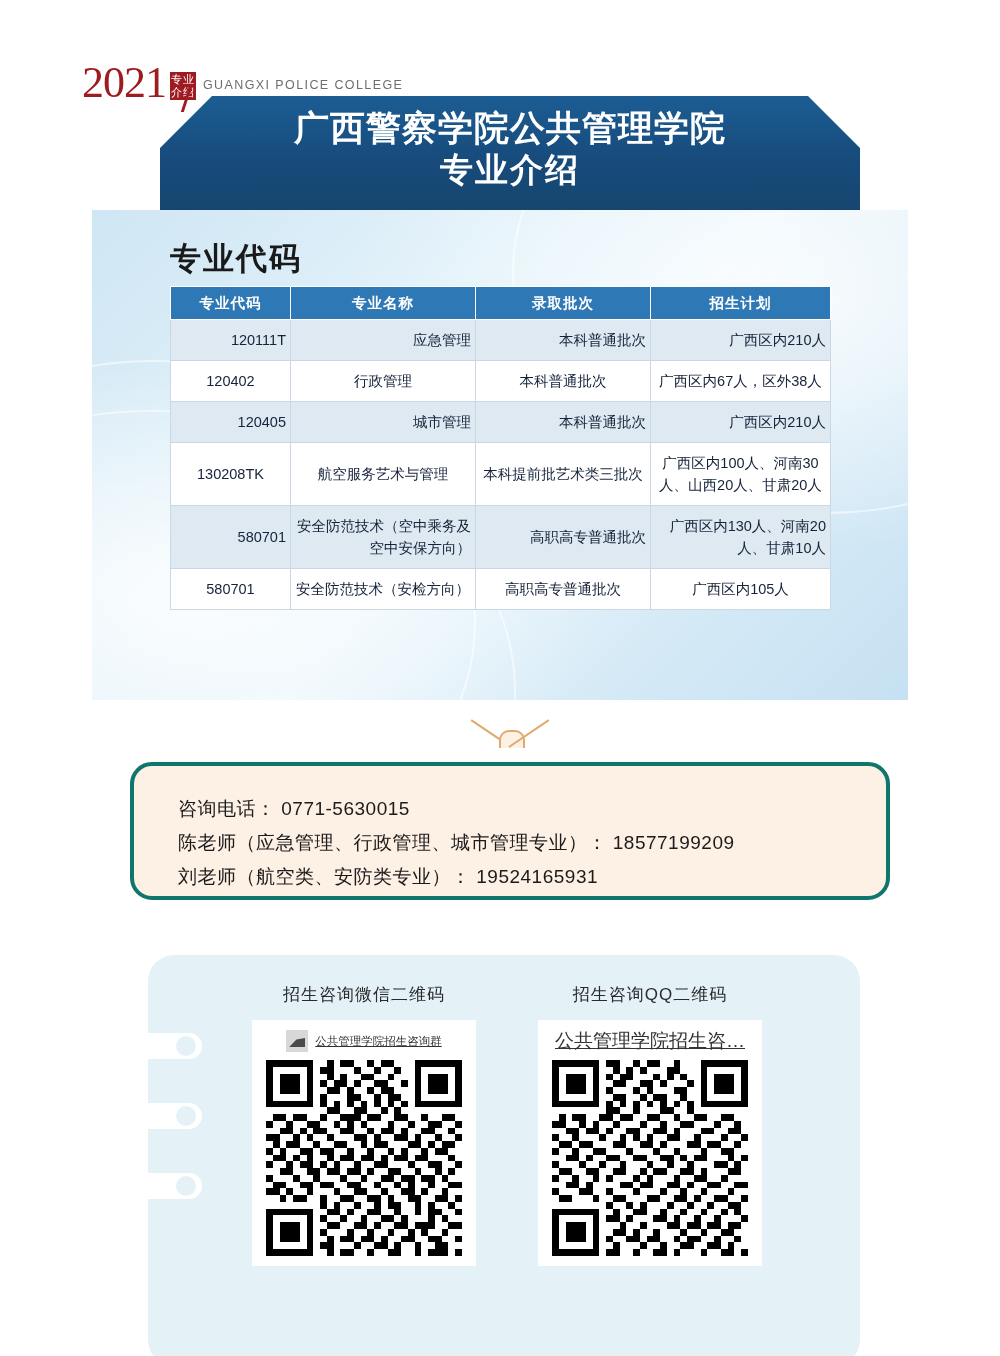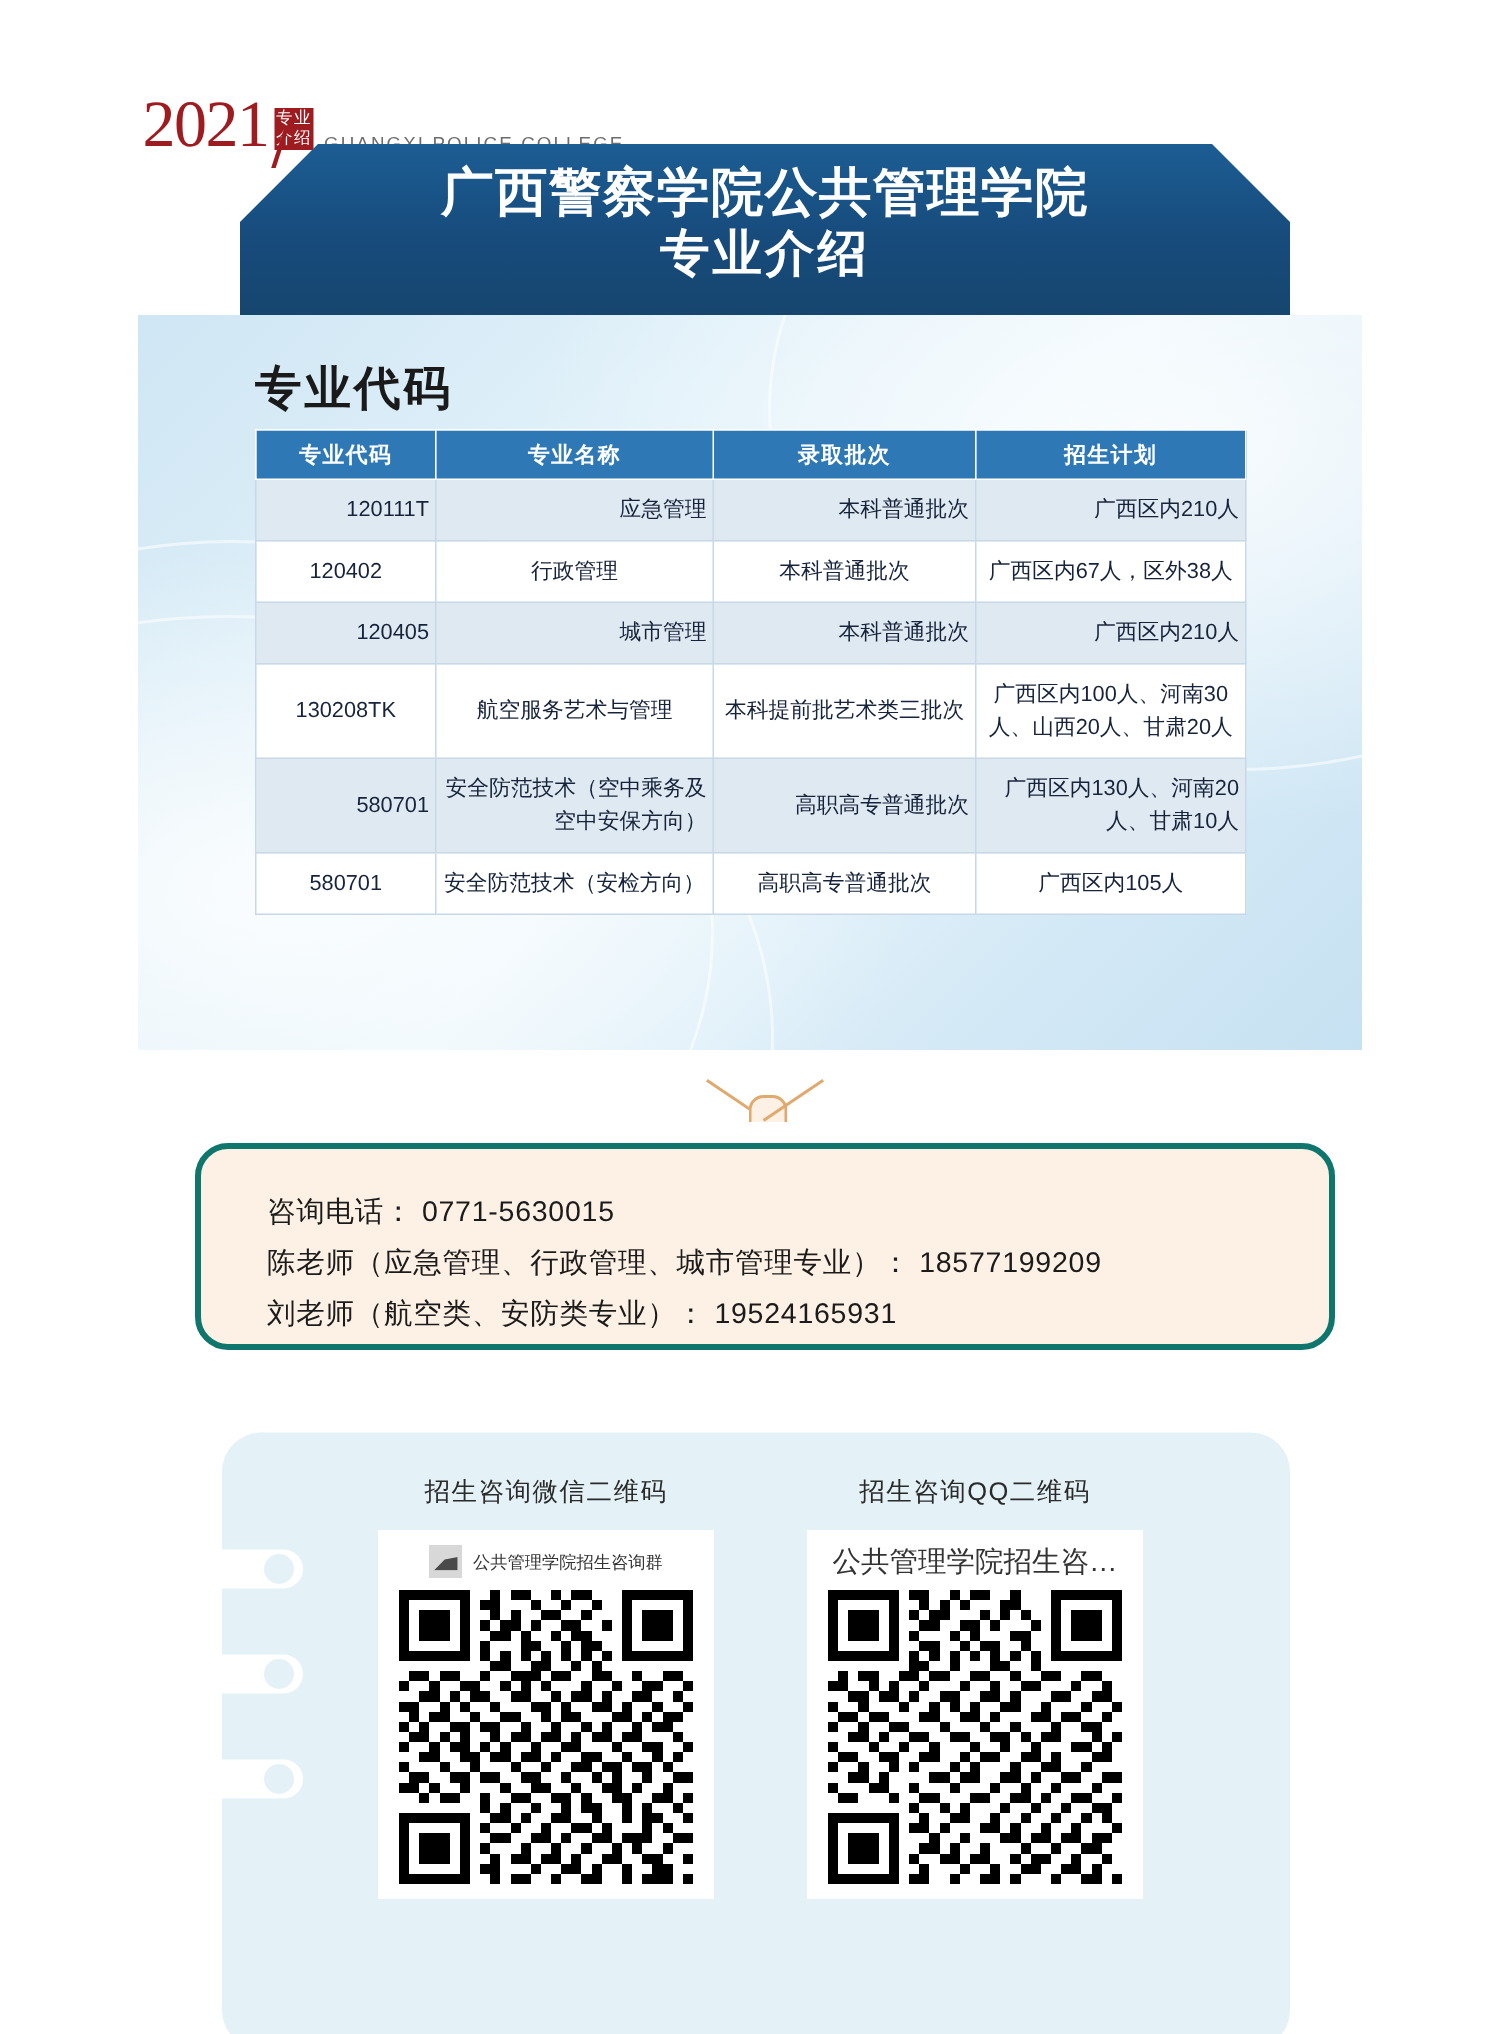"2021" .year-logo { left: 95px -> 82px }
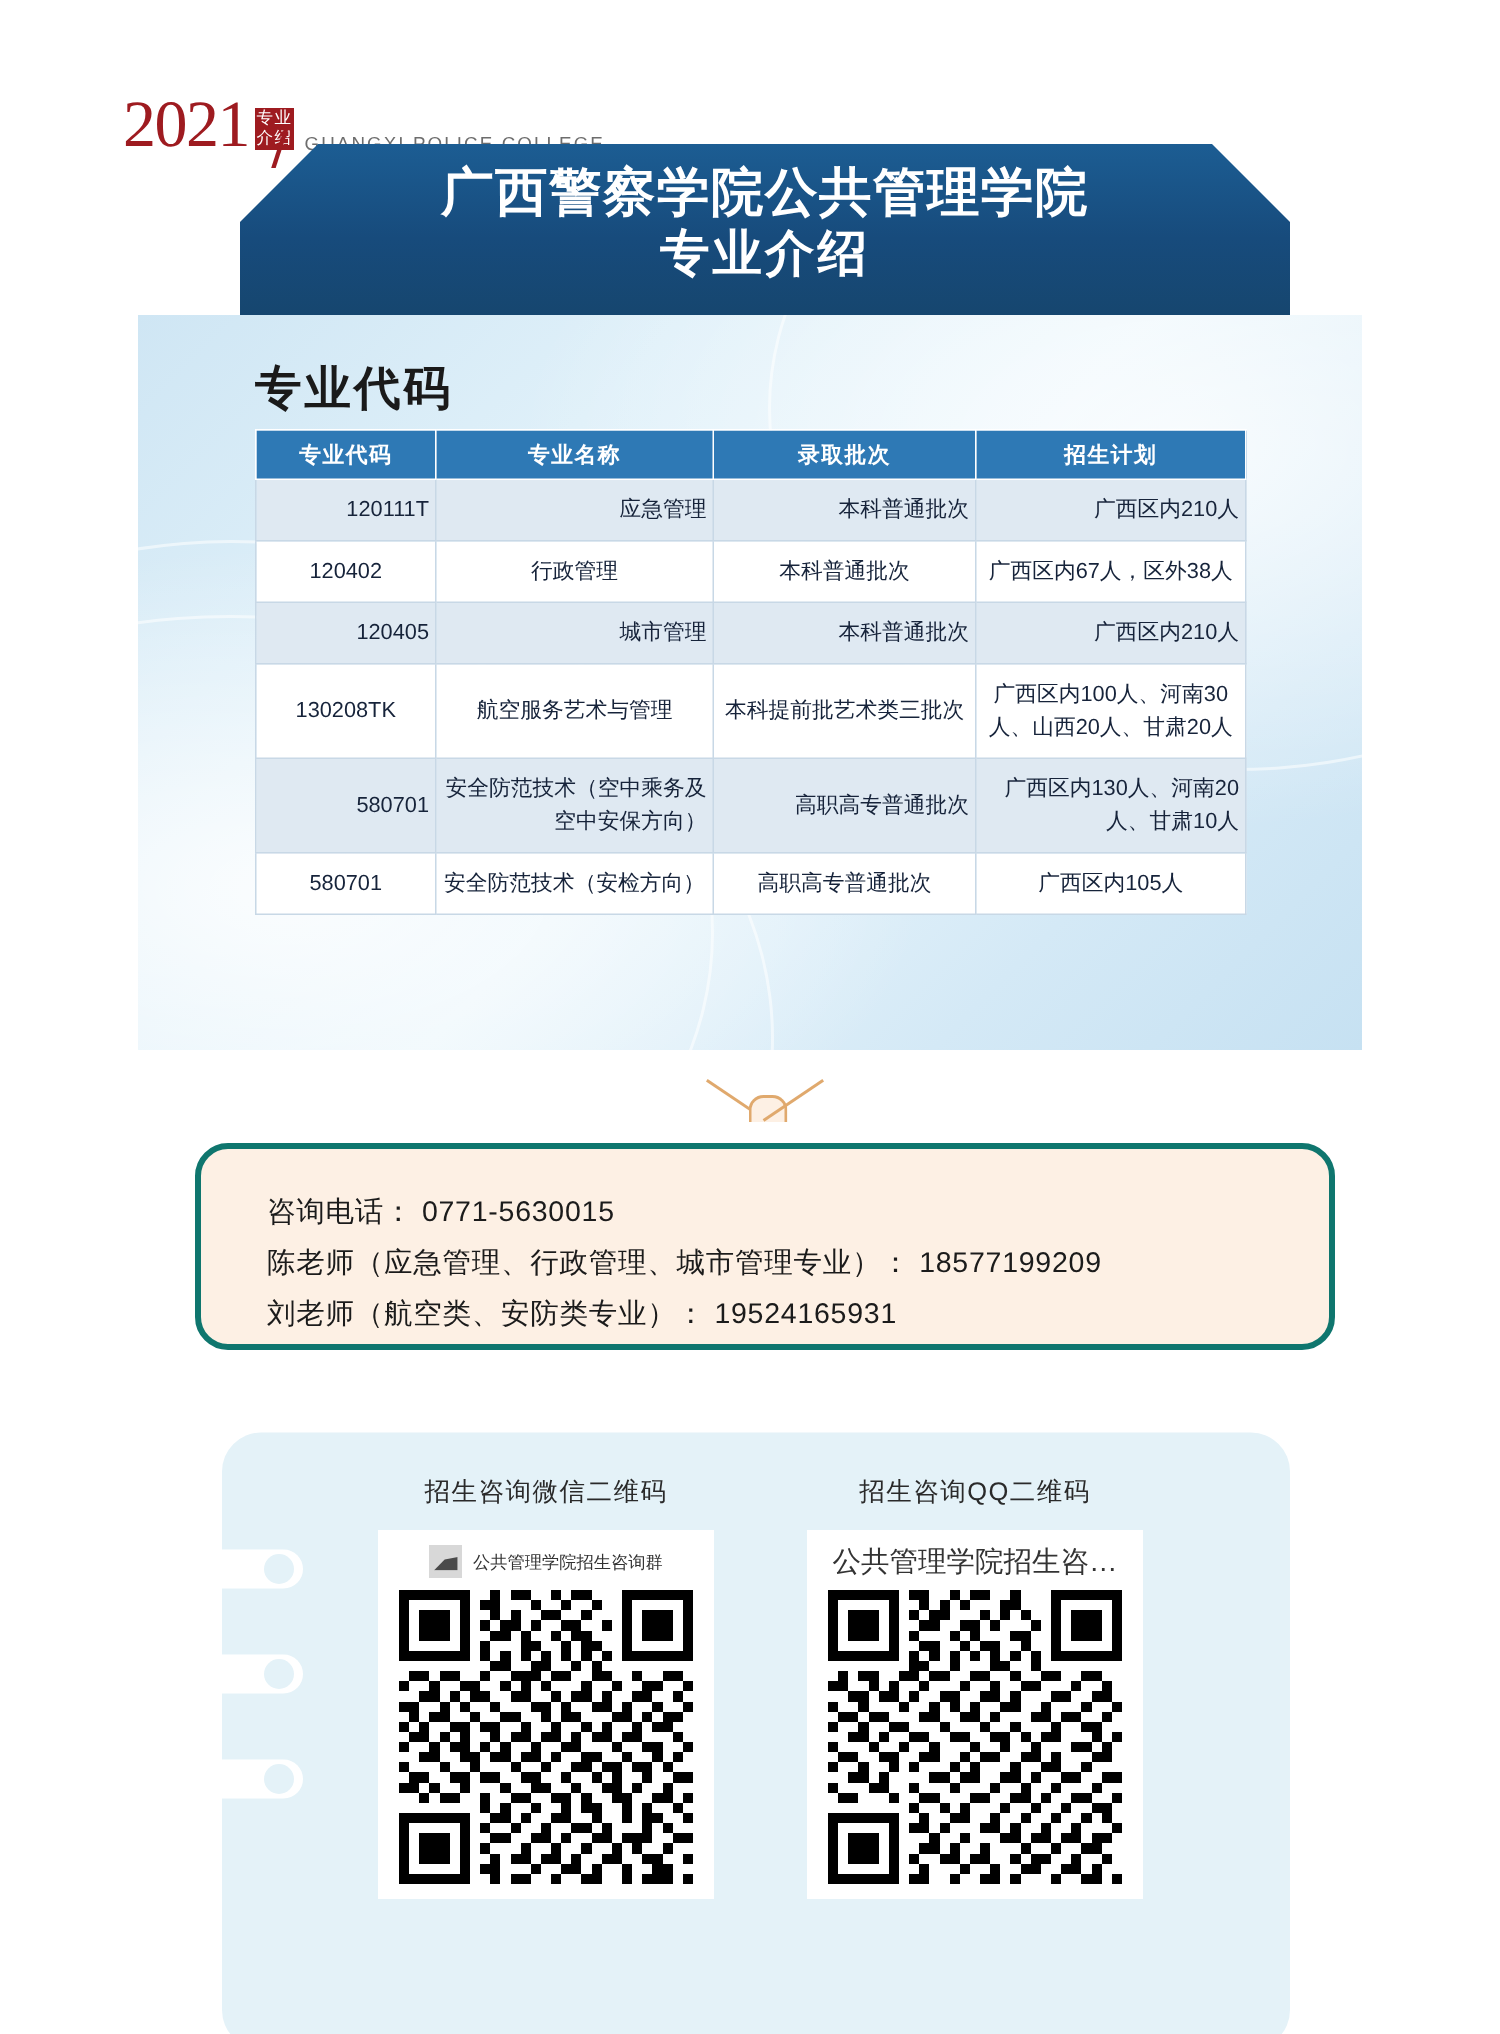"GUANGXI POLICE COLLEGE" .year-en { margin-bottom: 1px -> 12px }
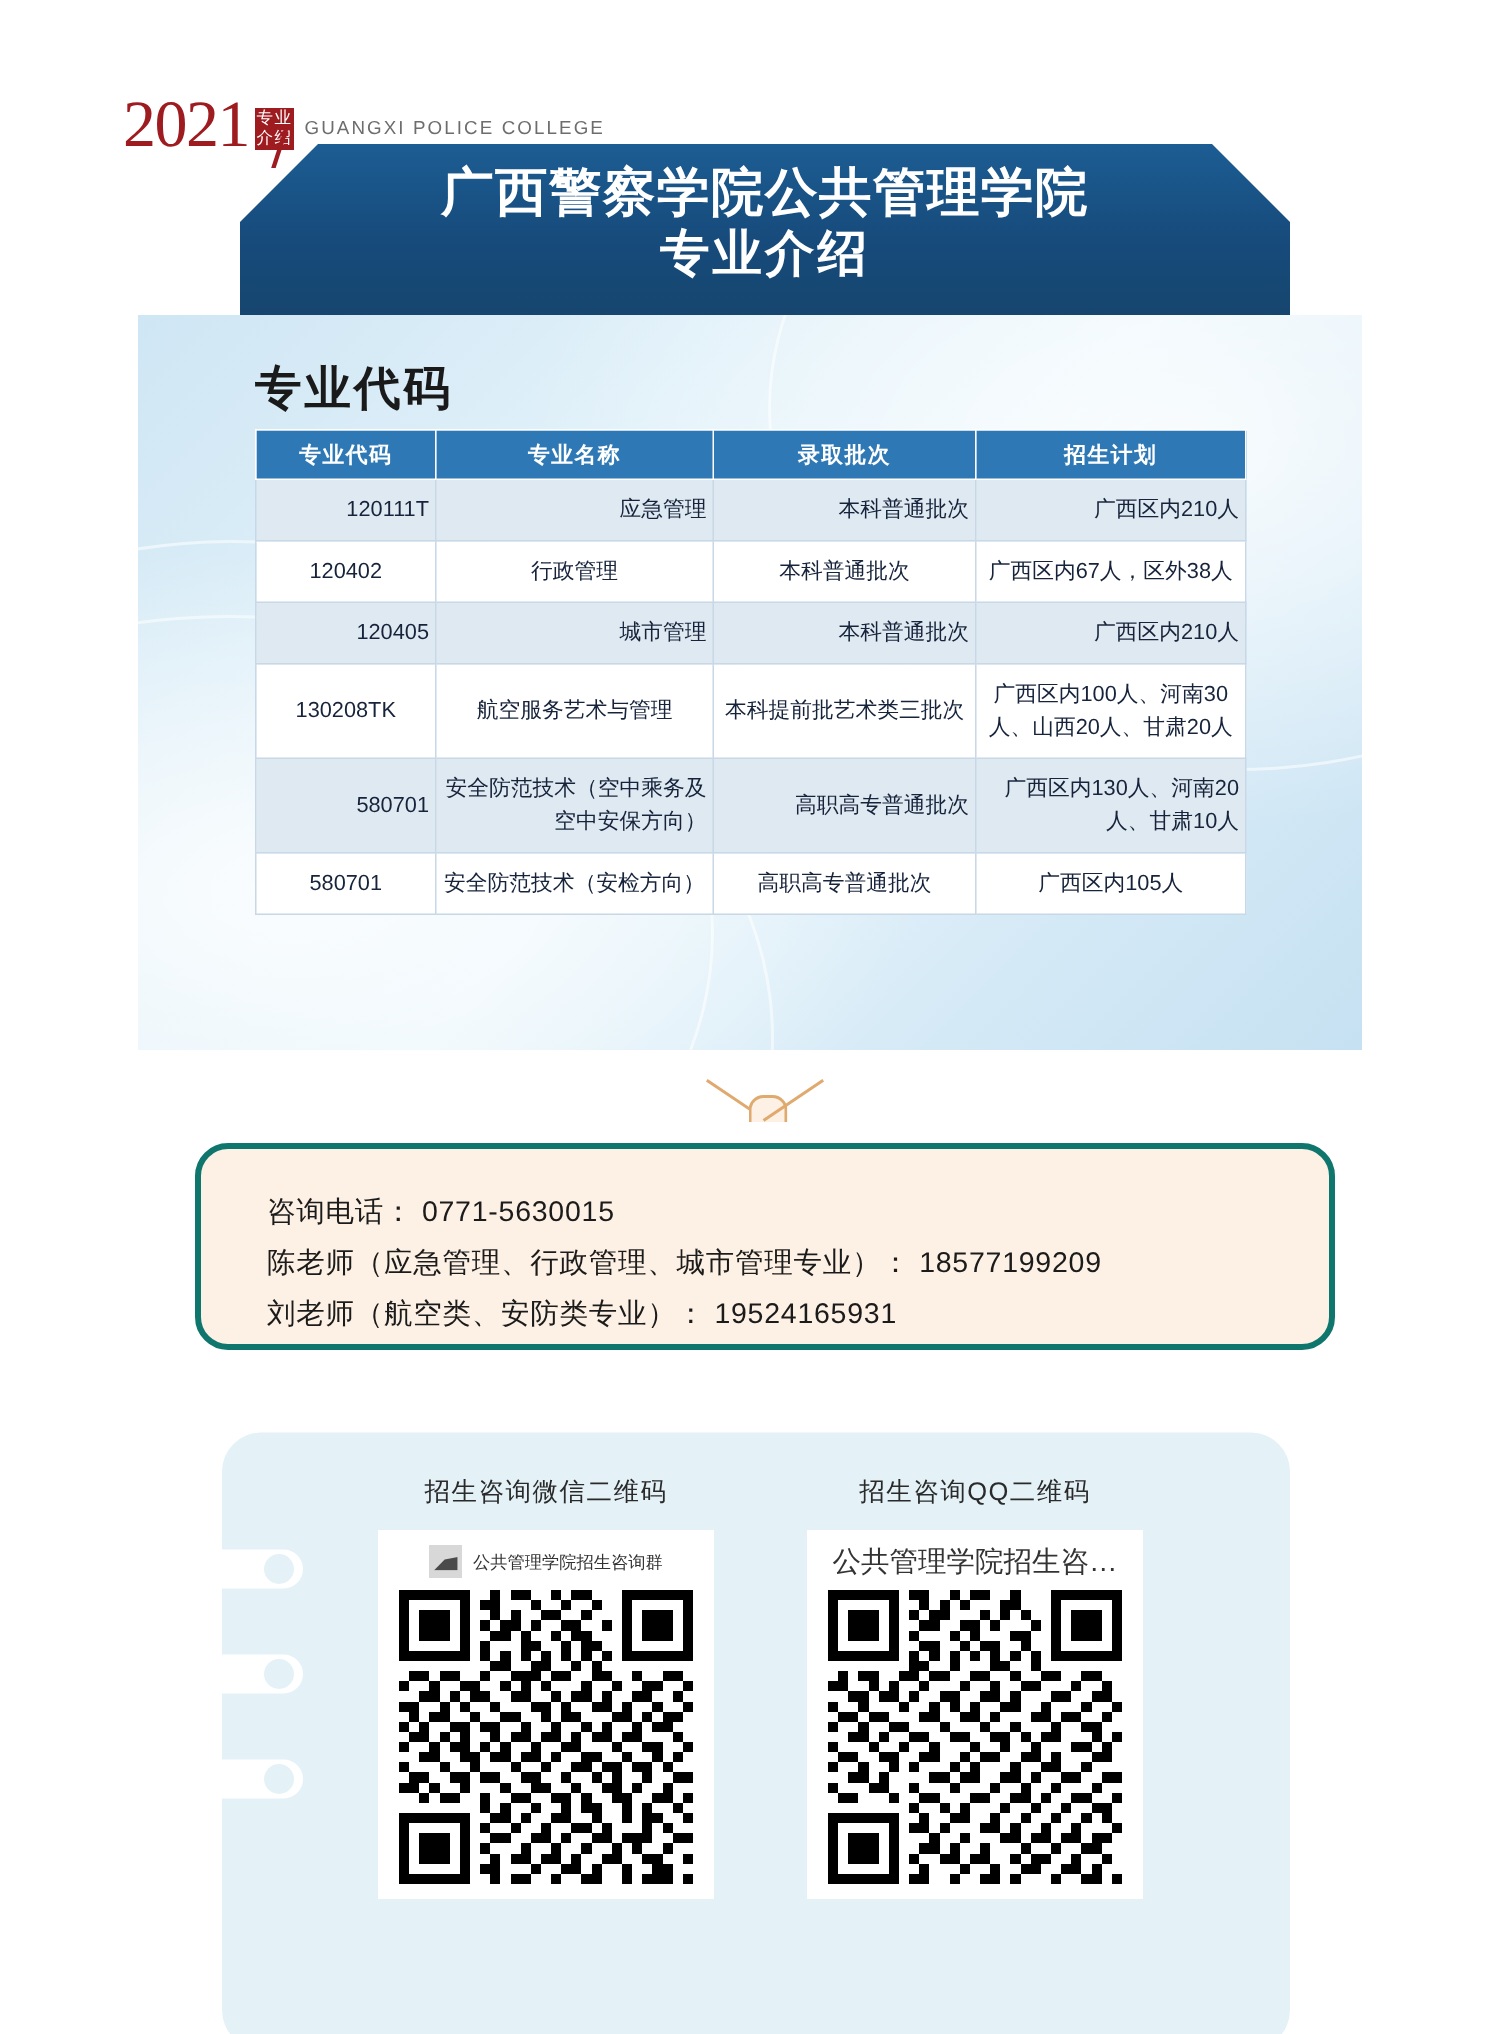"公共管理学院招生咨询群" .qr-head-text { text-decoration: none -> underline }
